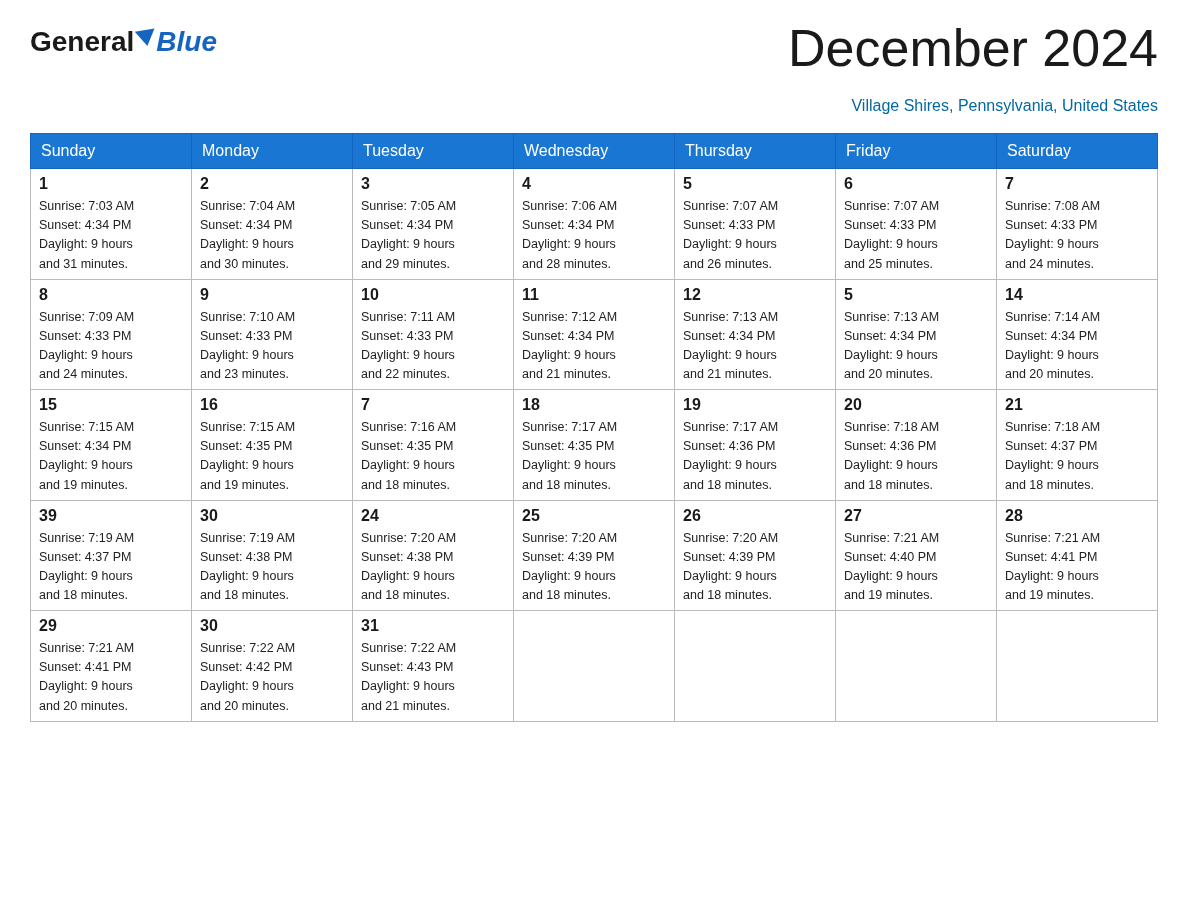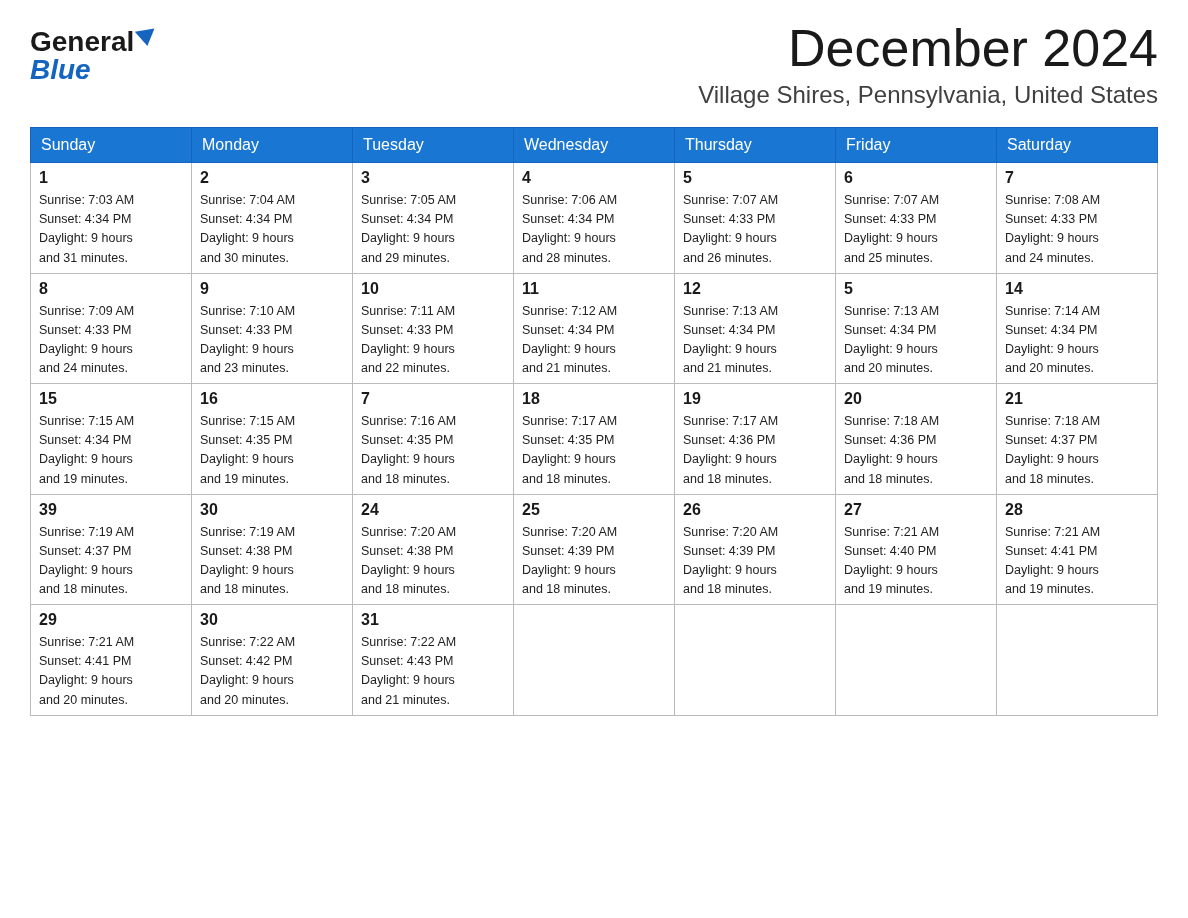"General" .logo { flex-direction: column -> row }
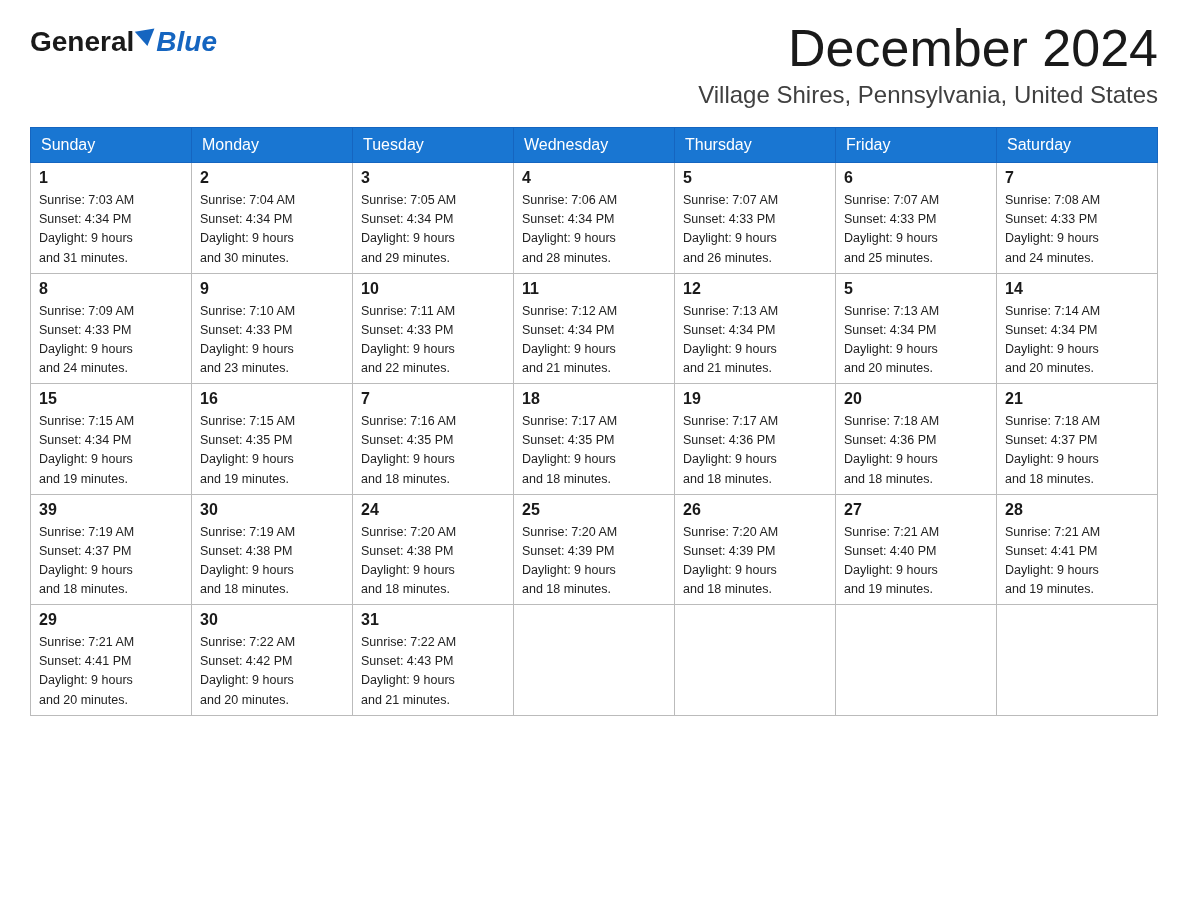"Village Shires, Pennsylvania, United" .location-subtitle { color: #404040 -> #0369a1; font-size: 24px -> 16px; margin-top: 4px -> 20px }
